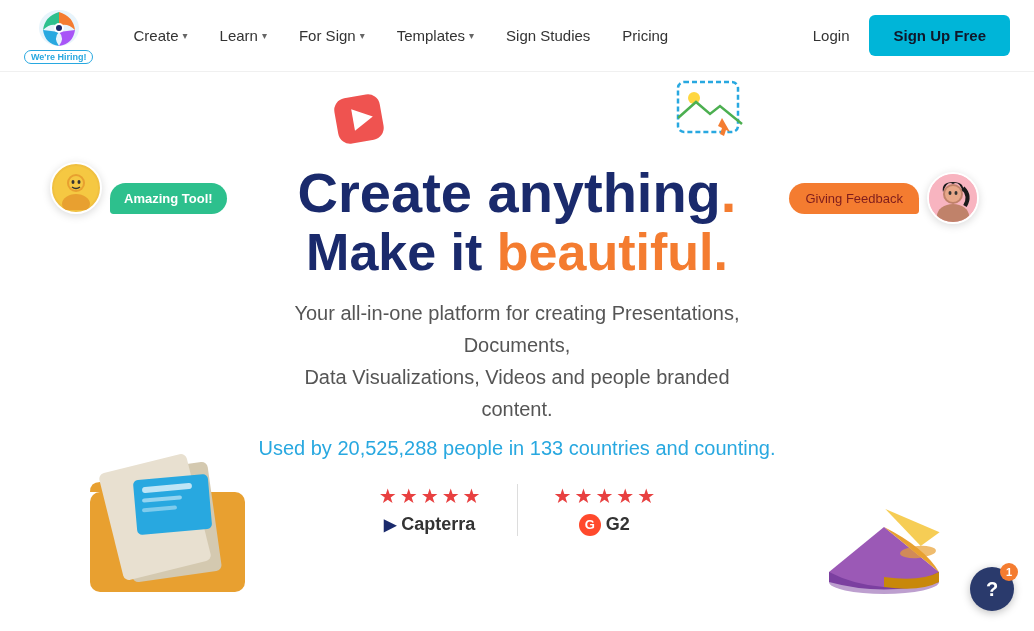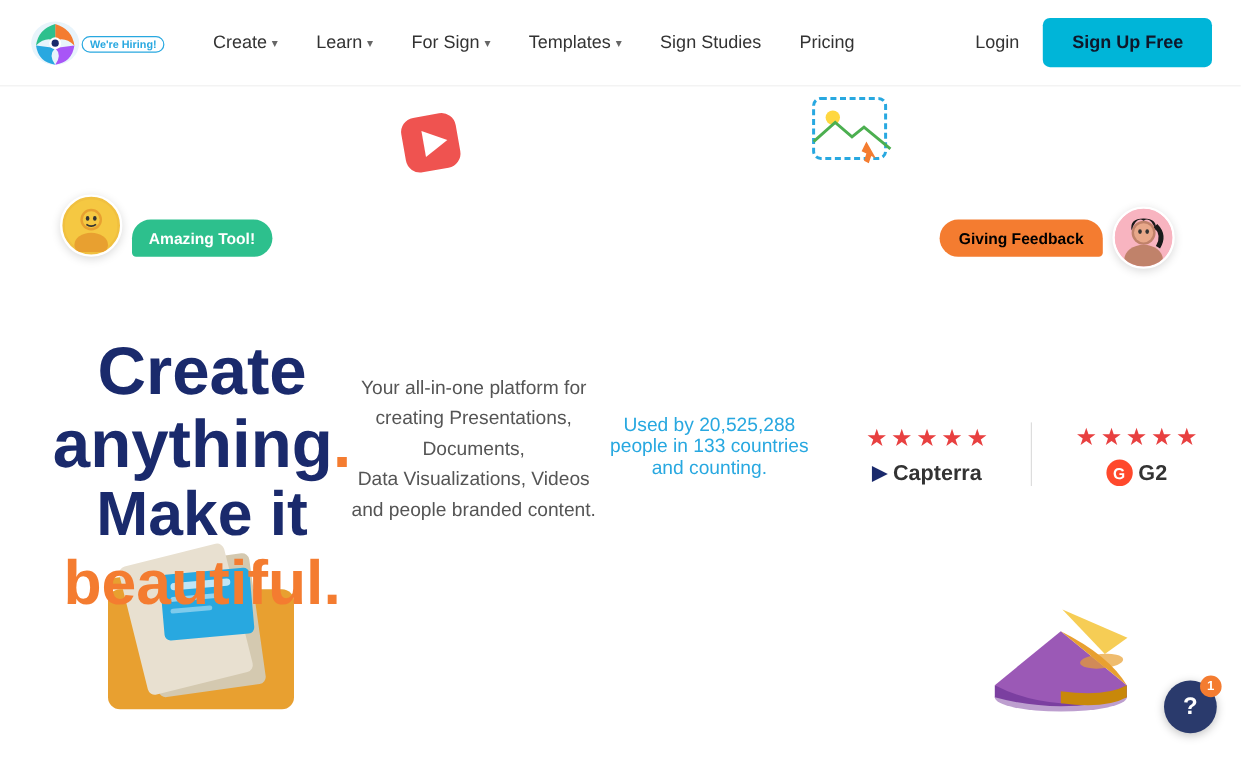"We're Hiring!" .logo-wrap { flex-direction: row -> column }
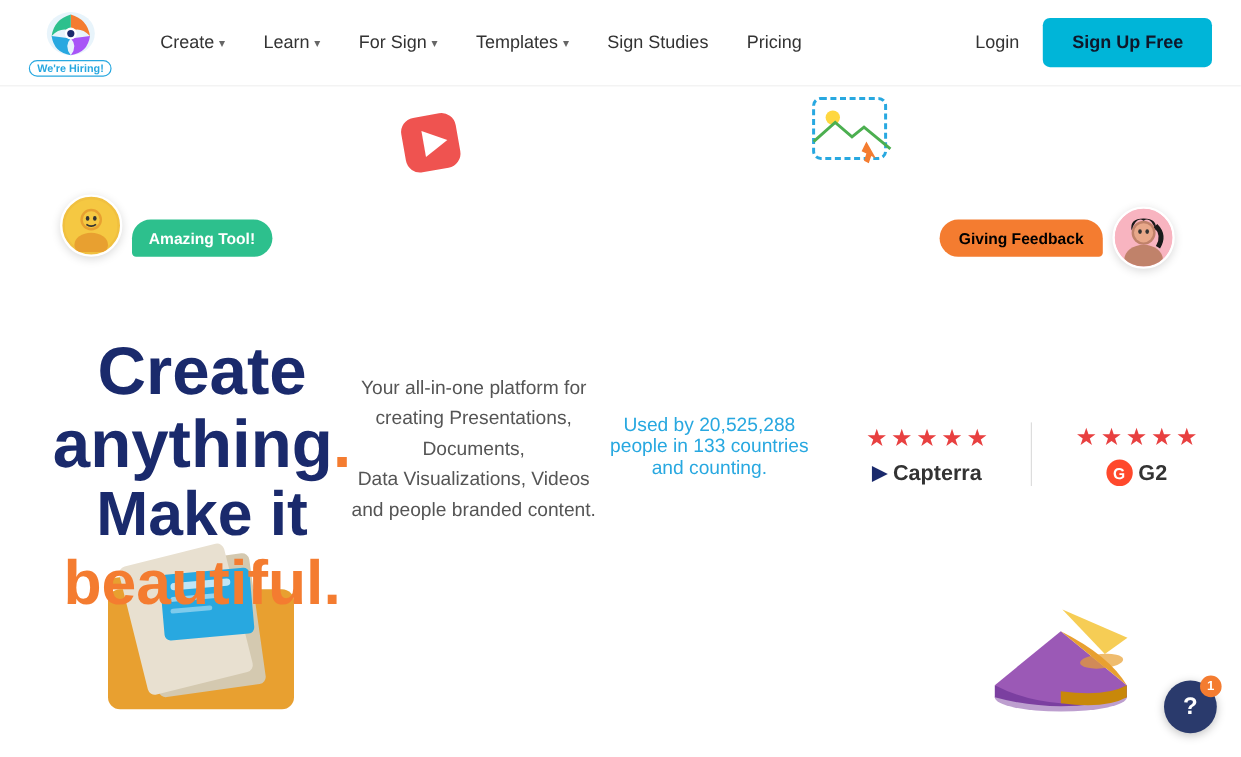"Amazing Tool!" .hero { flex-direction: row -> column; padding-left: 44px -> none }
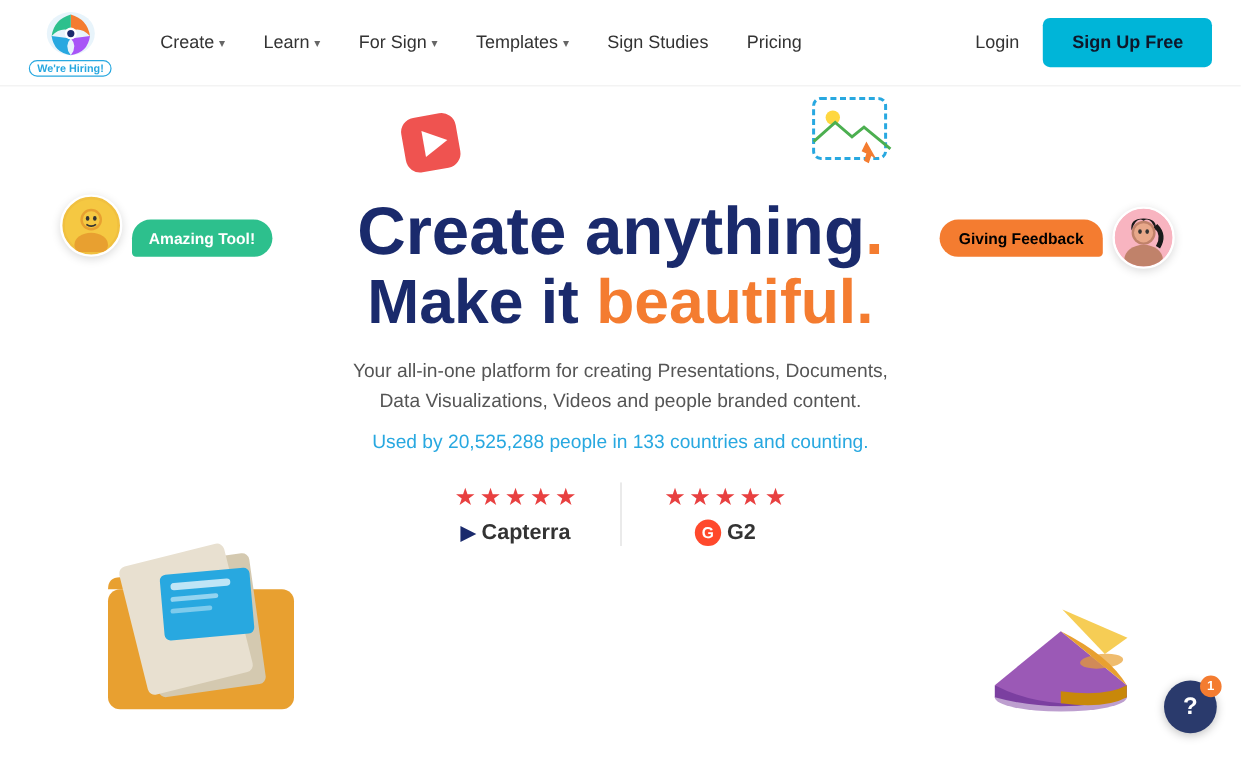"Giving Feedback" .bubble-feedback { color: #000000 -> #7f1d1d; font-weight: 700 -> 400 }
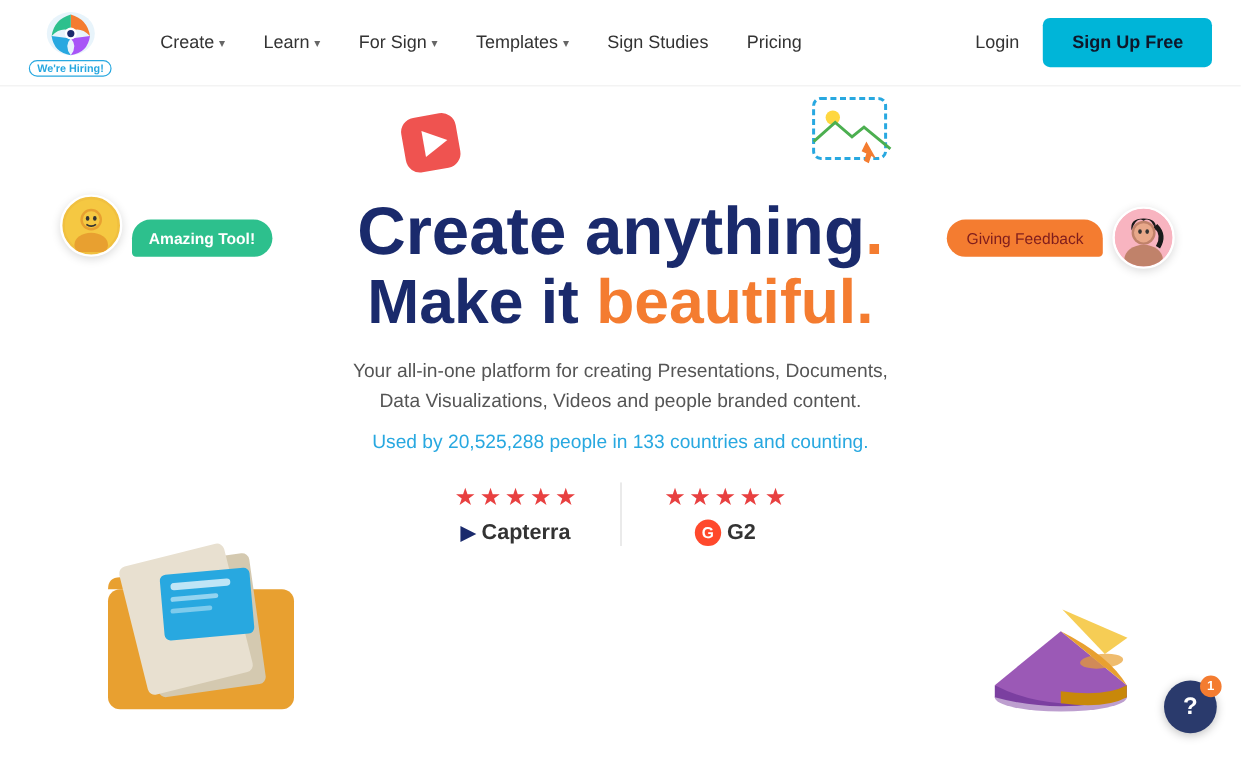"Your all-in-one platform for creating" .hero-sub { font-size: 16px -> 20px }
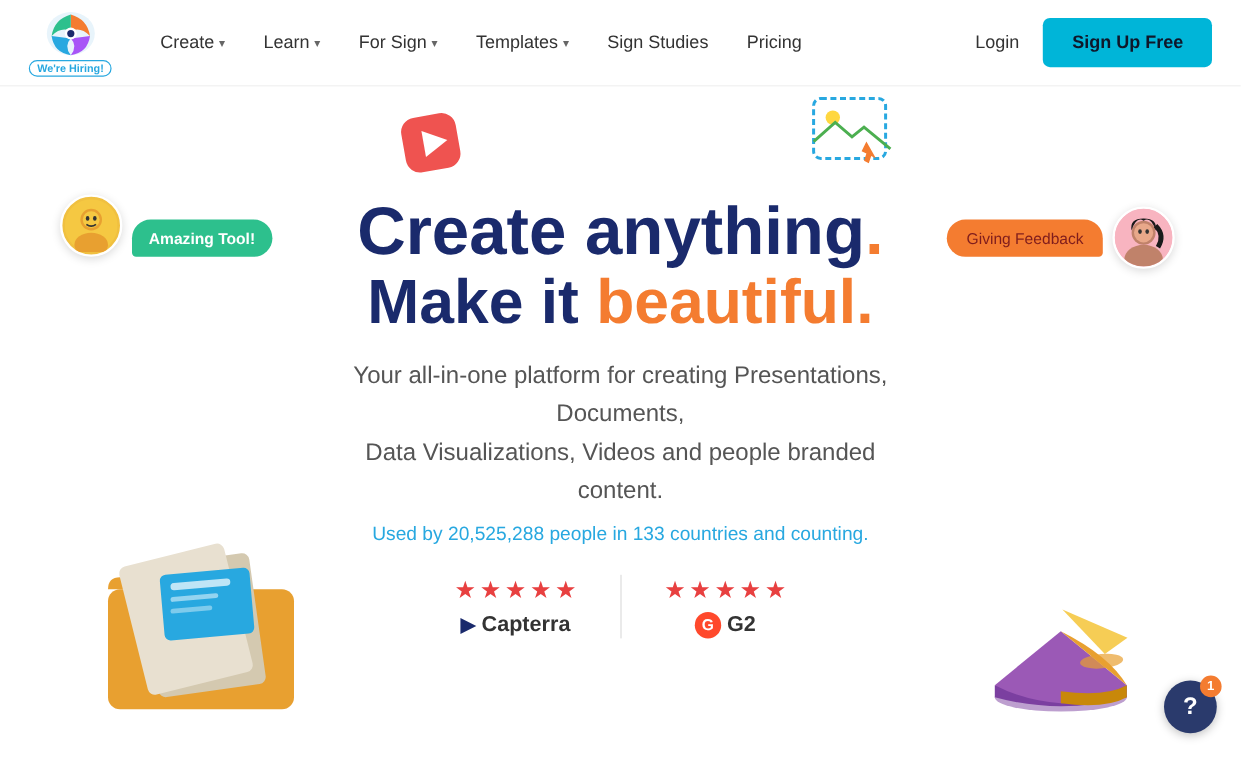"Used by 20,525,288 people in" .hero-used { font-size: 16px -> 20px }
